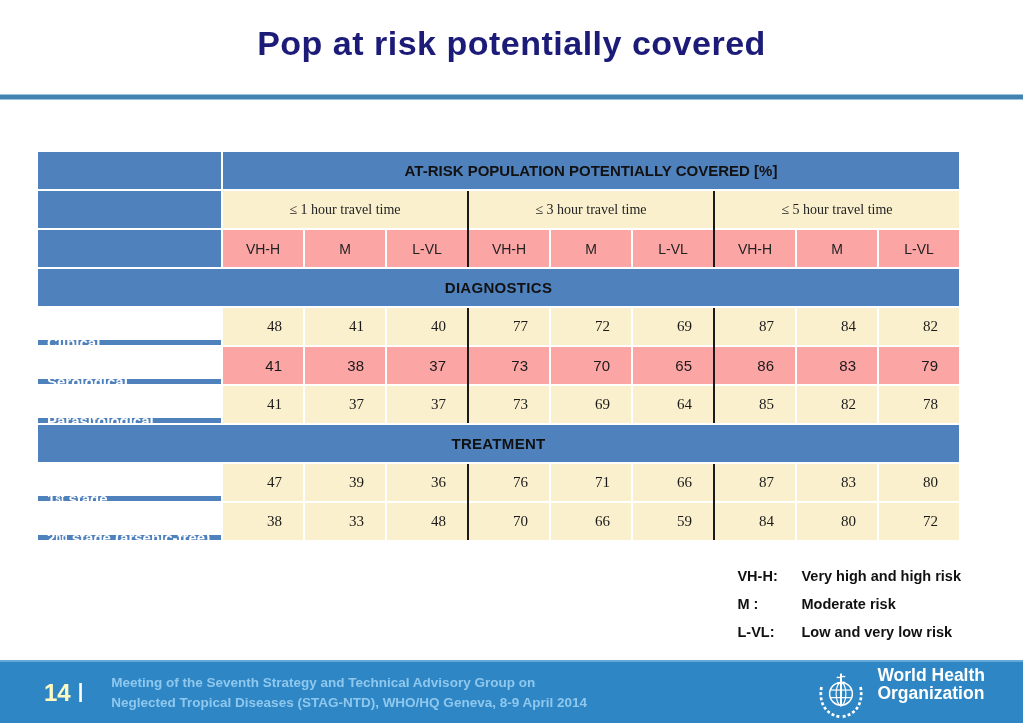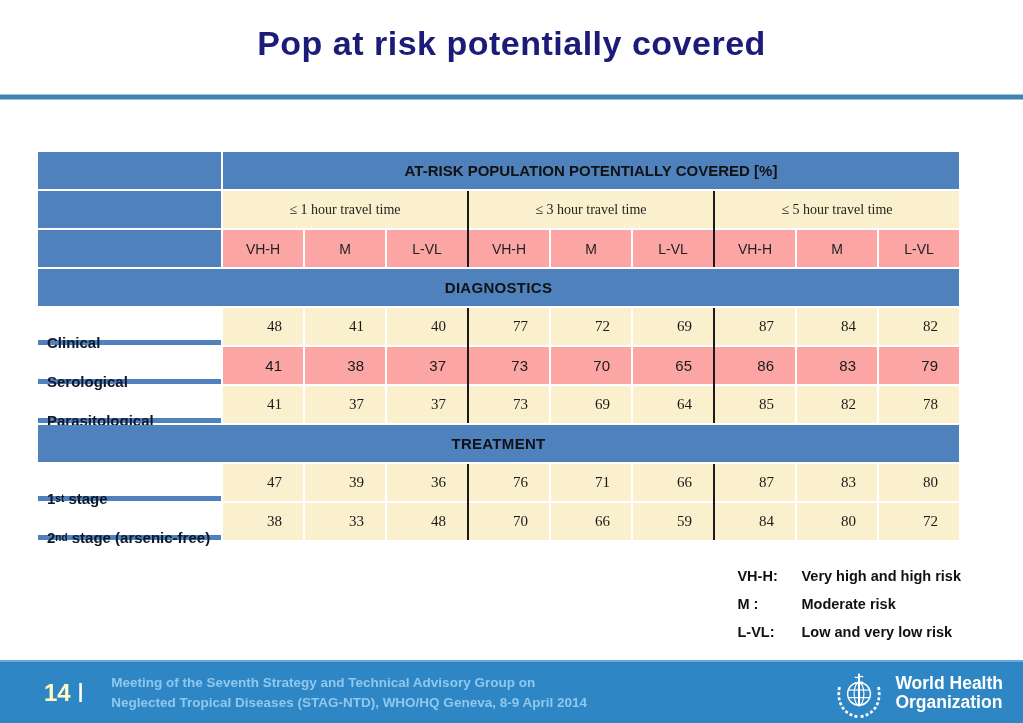"Clinical" .rlabel { color: #0f172a -> #ffffff }
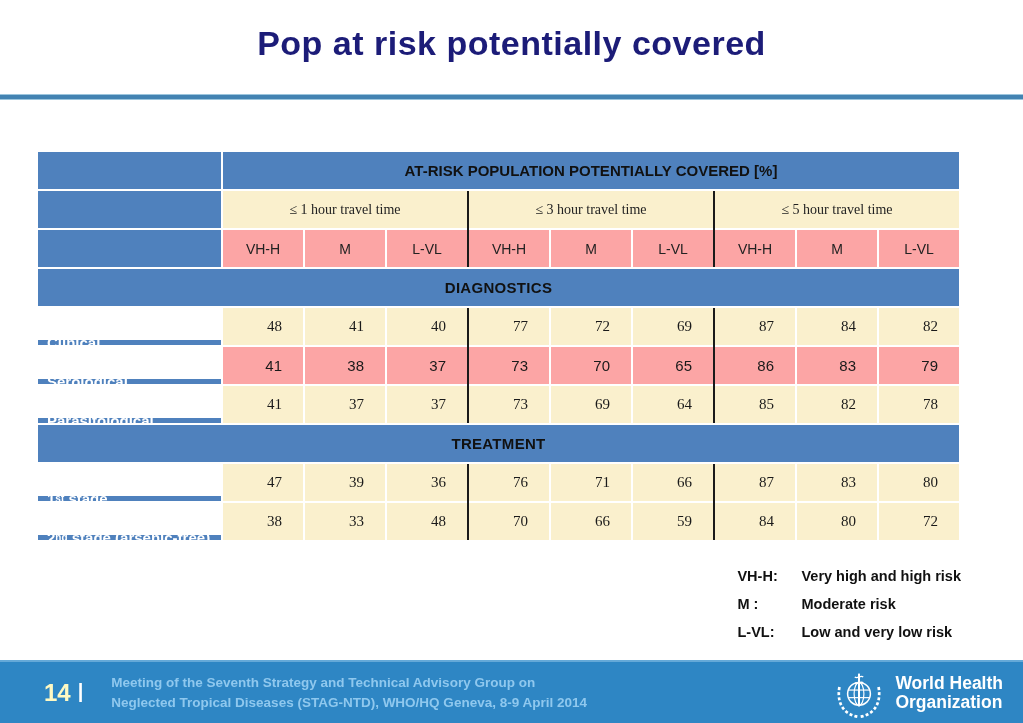"World Health" .who { align-items: center -> flex-start; margin-right: 20px -> 38px }
